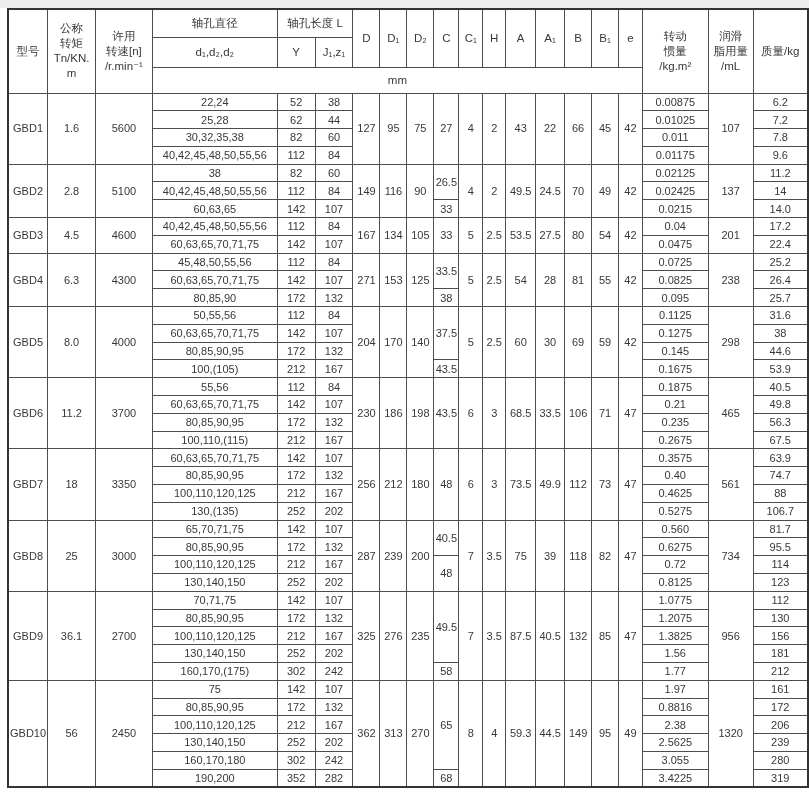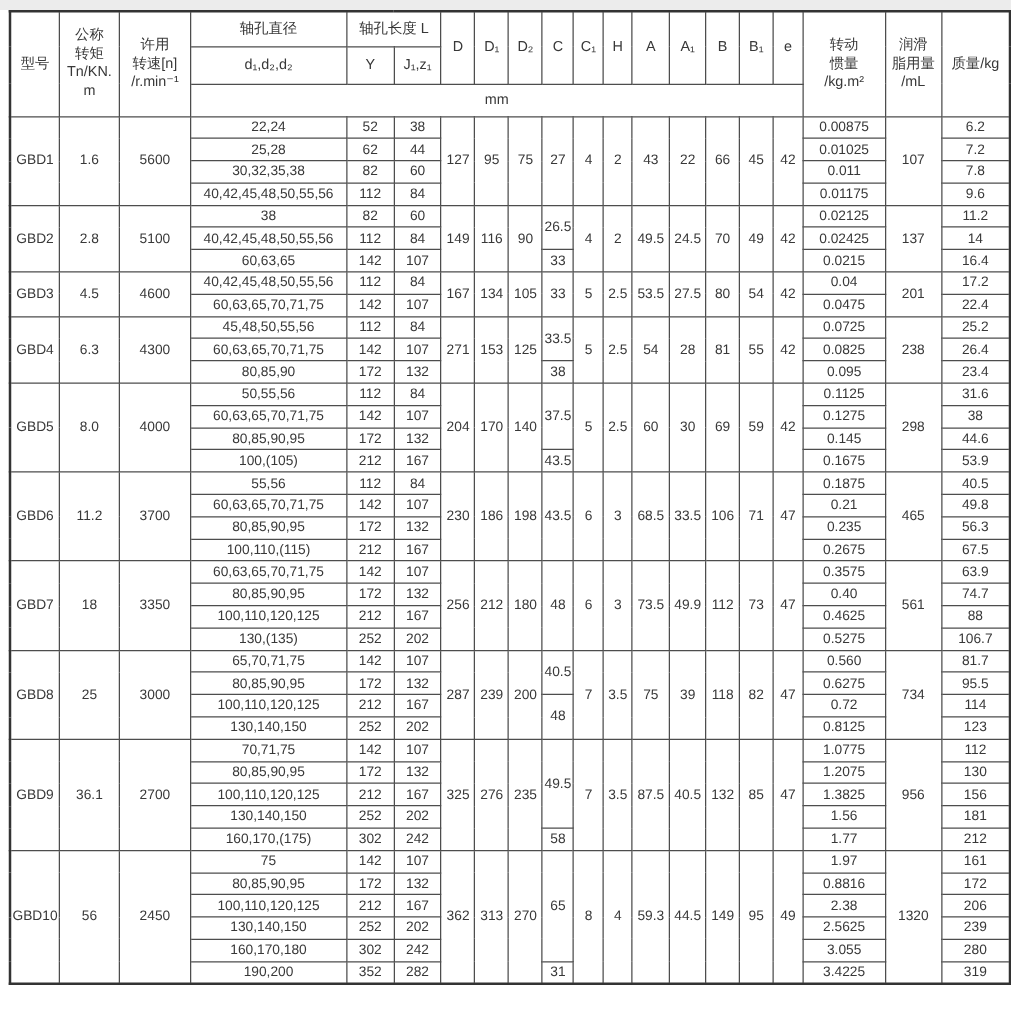"16.4" td { text: 16.4 -> 14.0 }
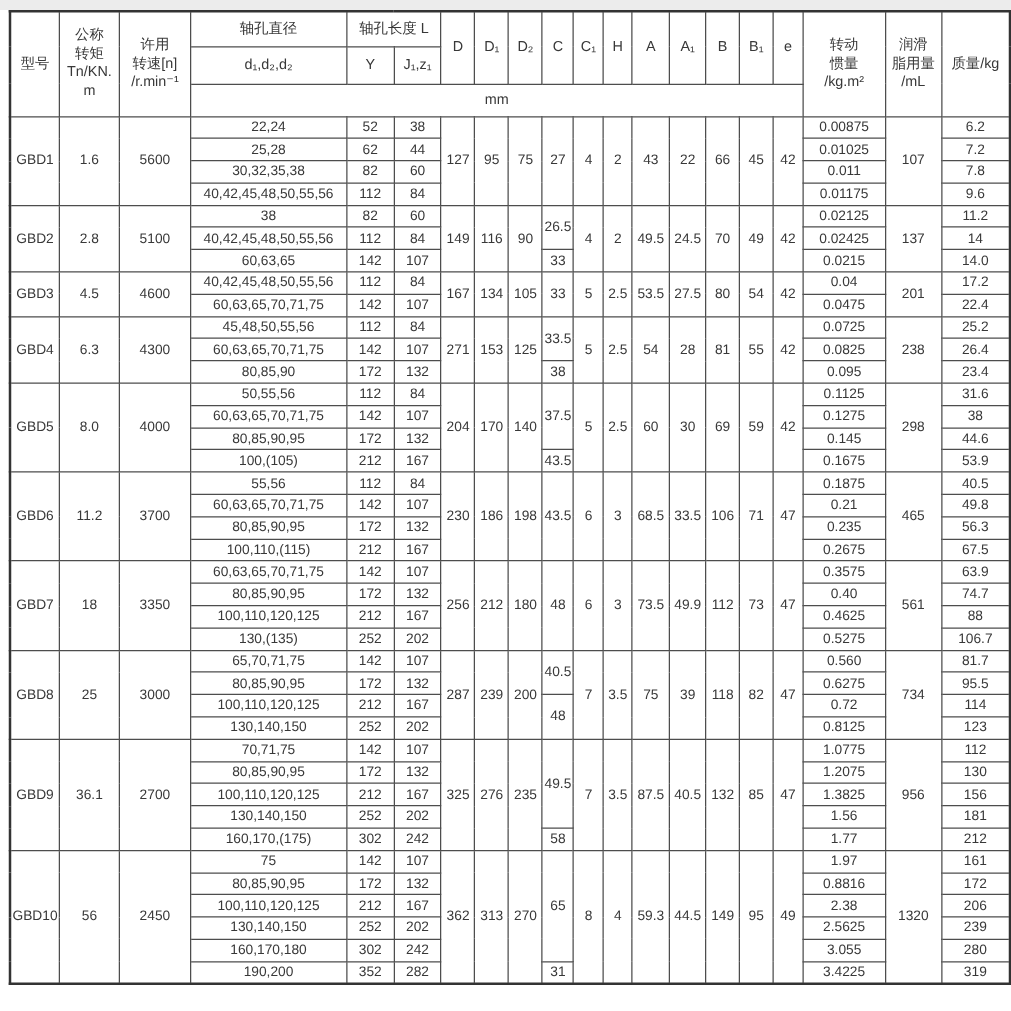"23.4" td { text: 23.4 -> 25.7 }
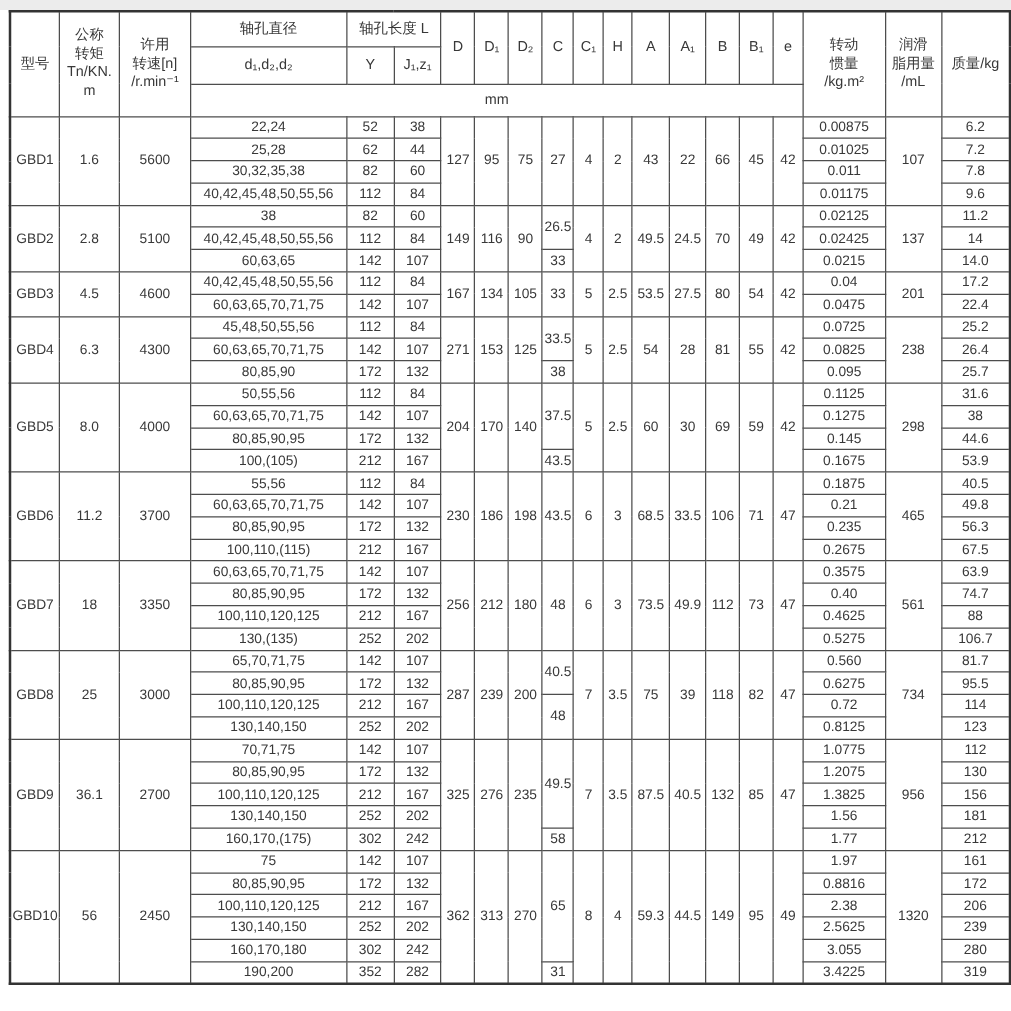"31" td { text: 31 -> 68 }
